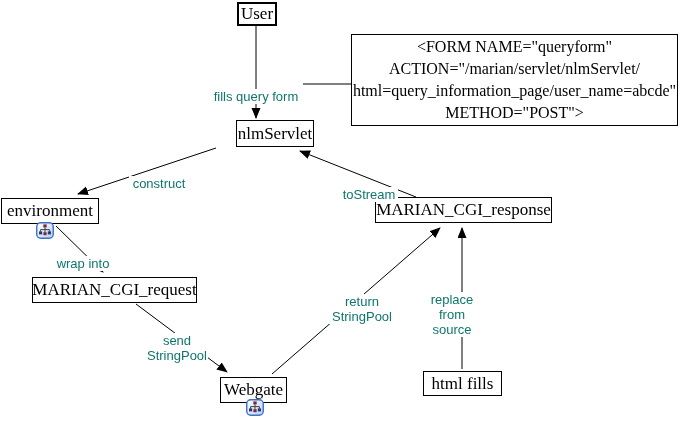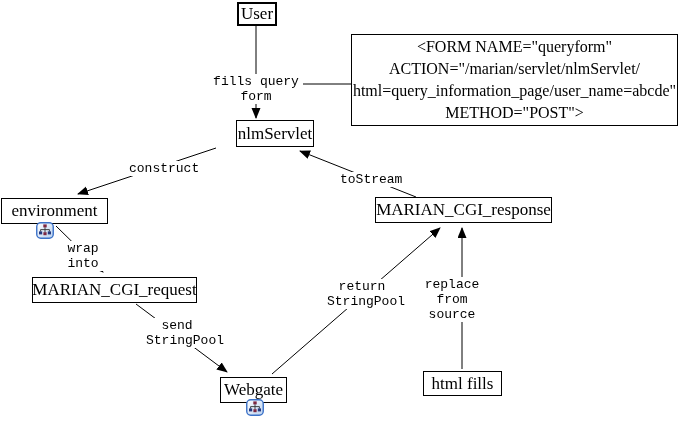"fills query form" .edge-label { color: #000000 -> #0f766e; font-family: Liberation Mono, monospace -> Liberation Sans, sans-serif; margin-top: none -> 15px }
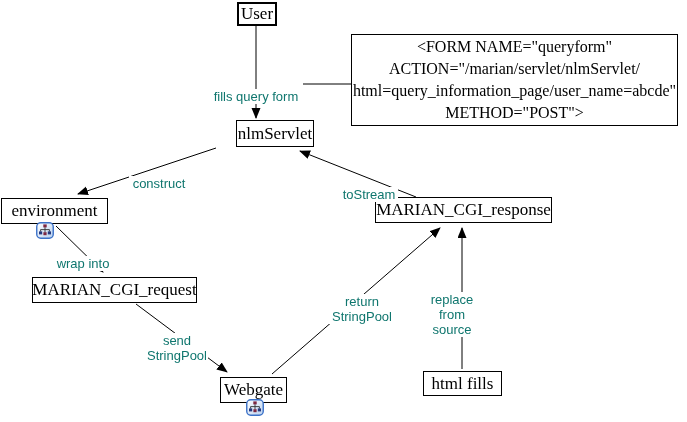"environment" div.box { width: 107px -> 98px }
